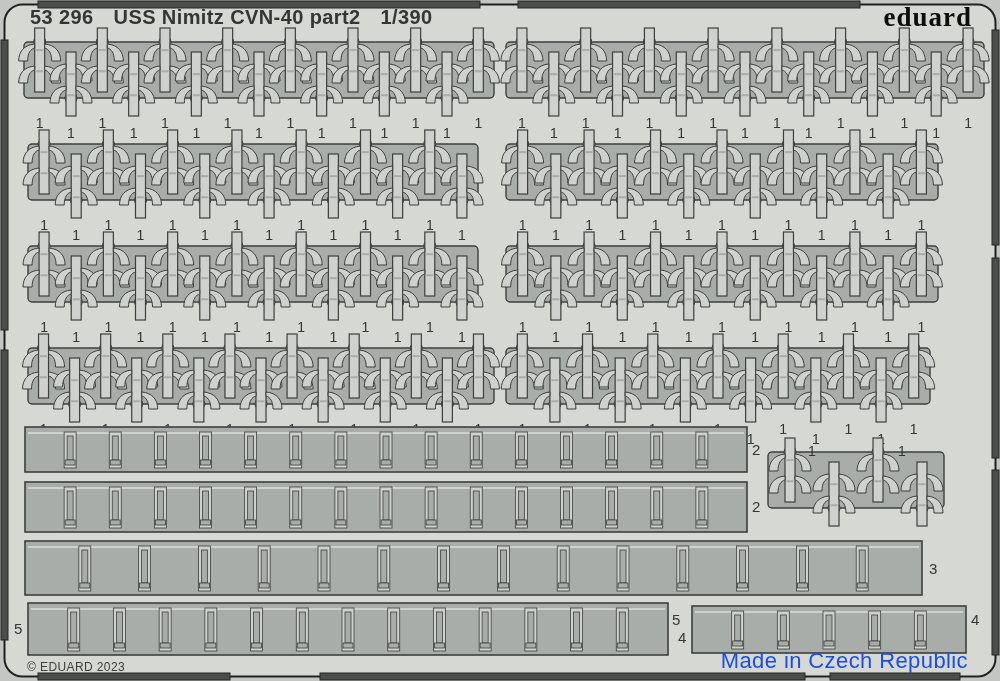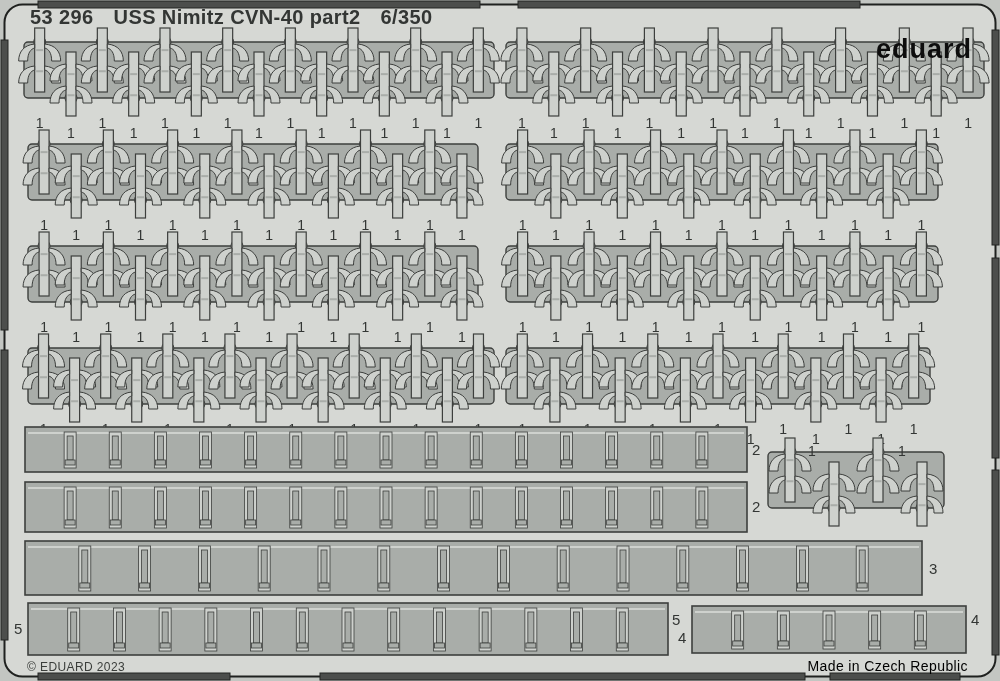"6/350" span { text: 6/350 -> 1/390 }
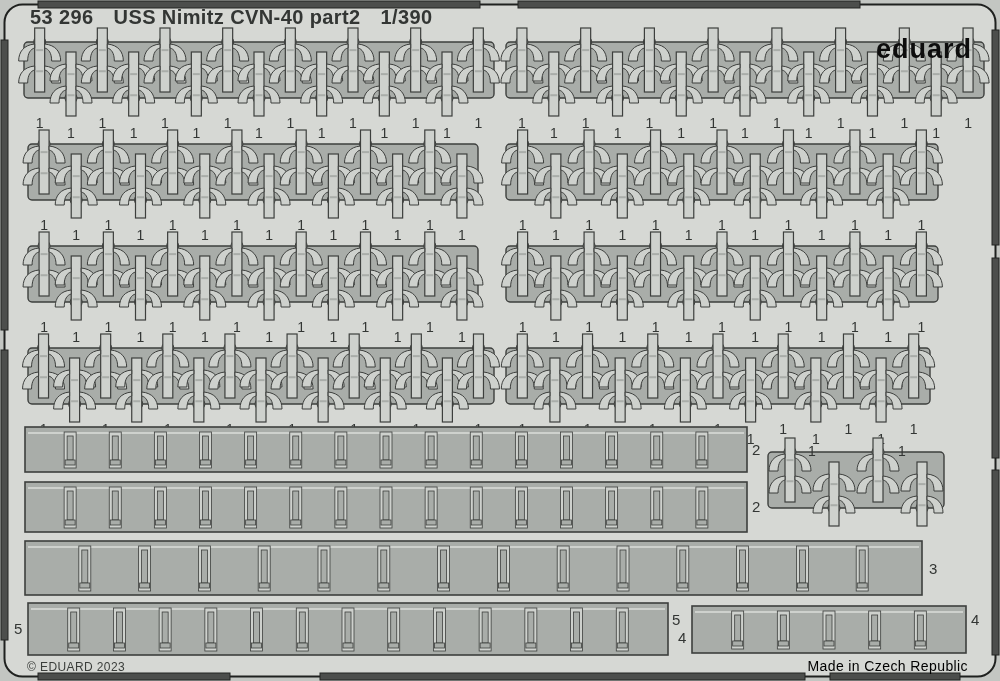"eduard" .logo { font-family: Liberation Sans, sans-serif -> Liberation Serif, serif; margin-top: 32px -> none }
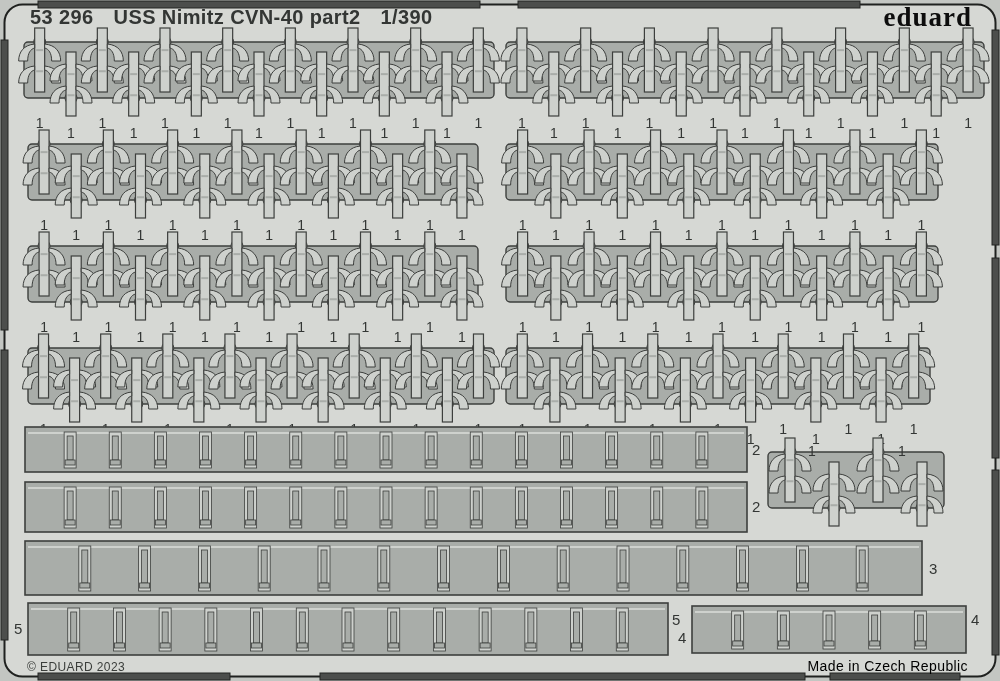"Made in Czech Republic" .ftr-right { color: #000000 -> #1d4ed8; font-size: 14px -> 22px }
